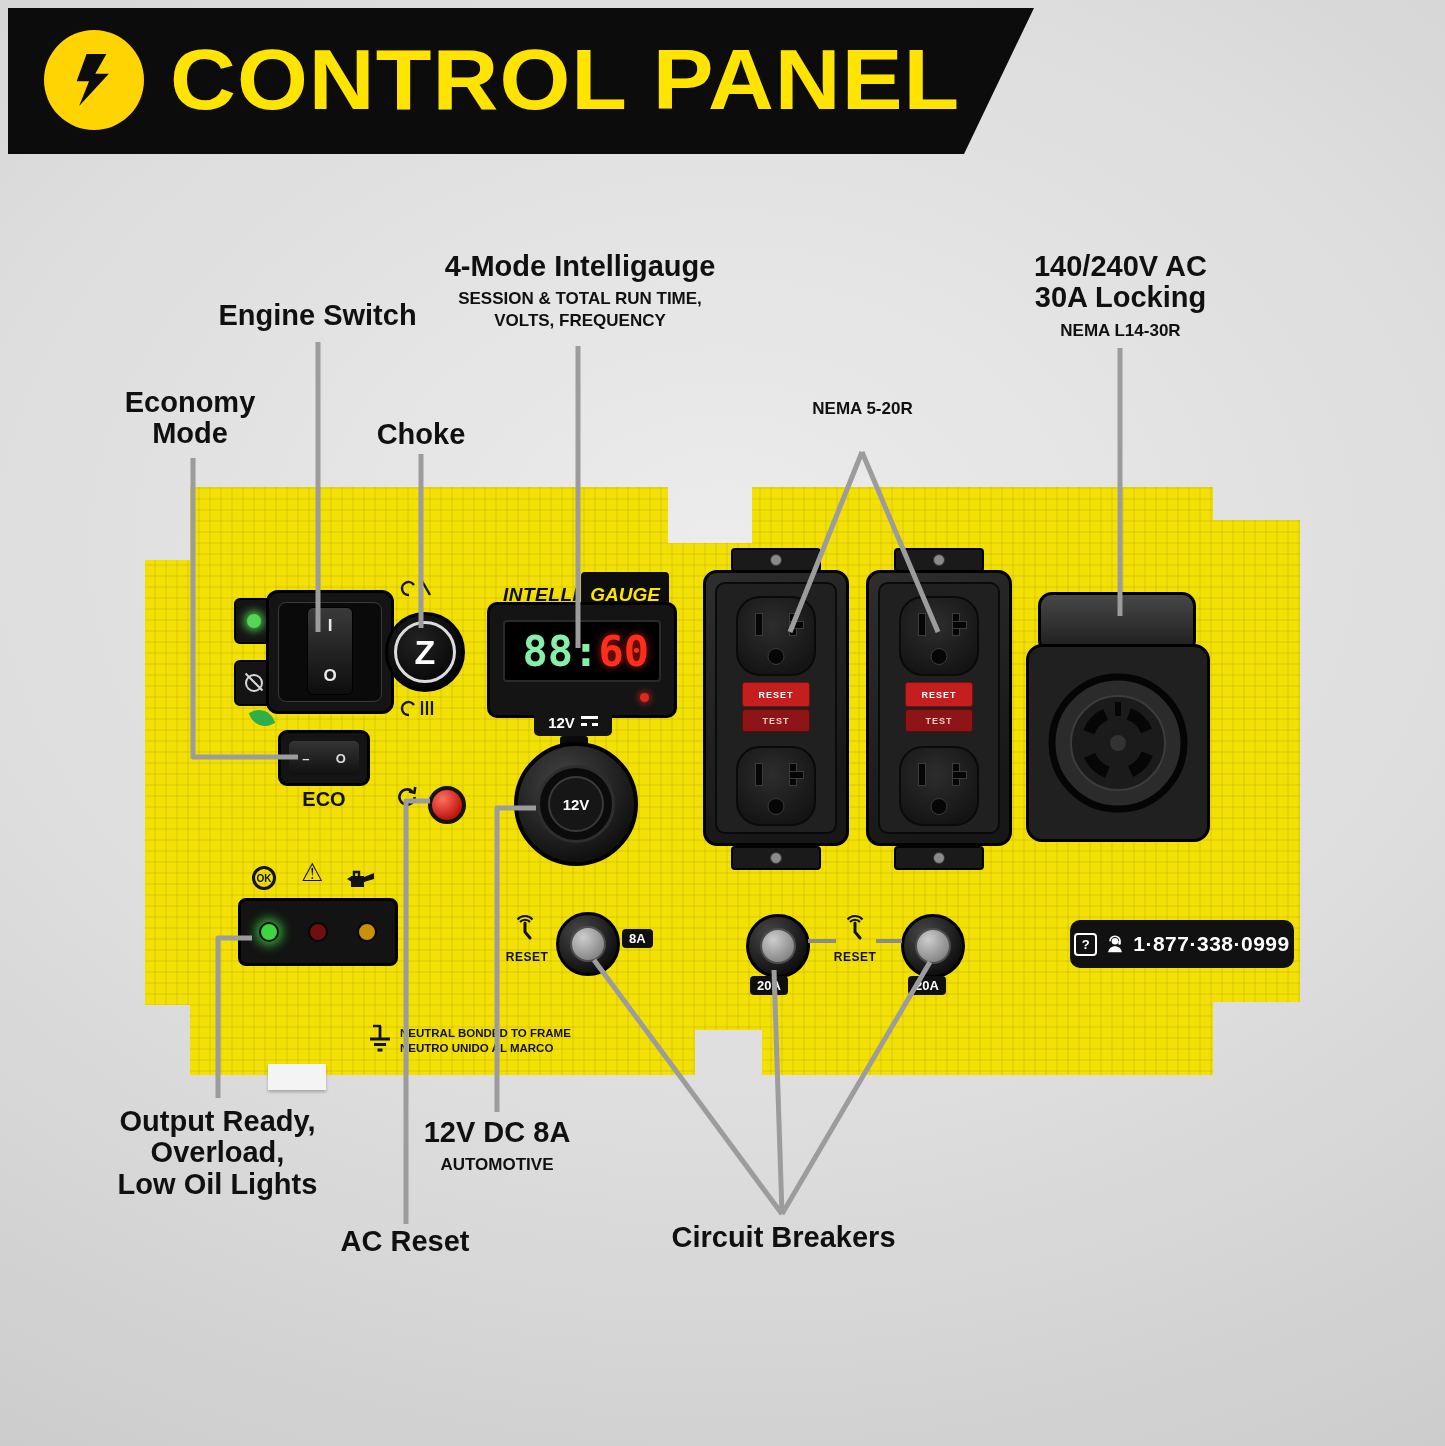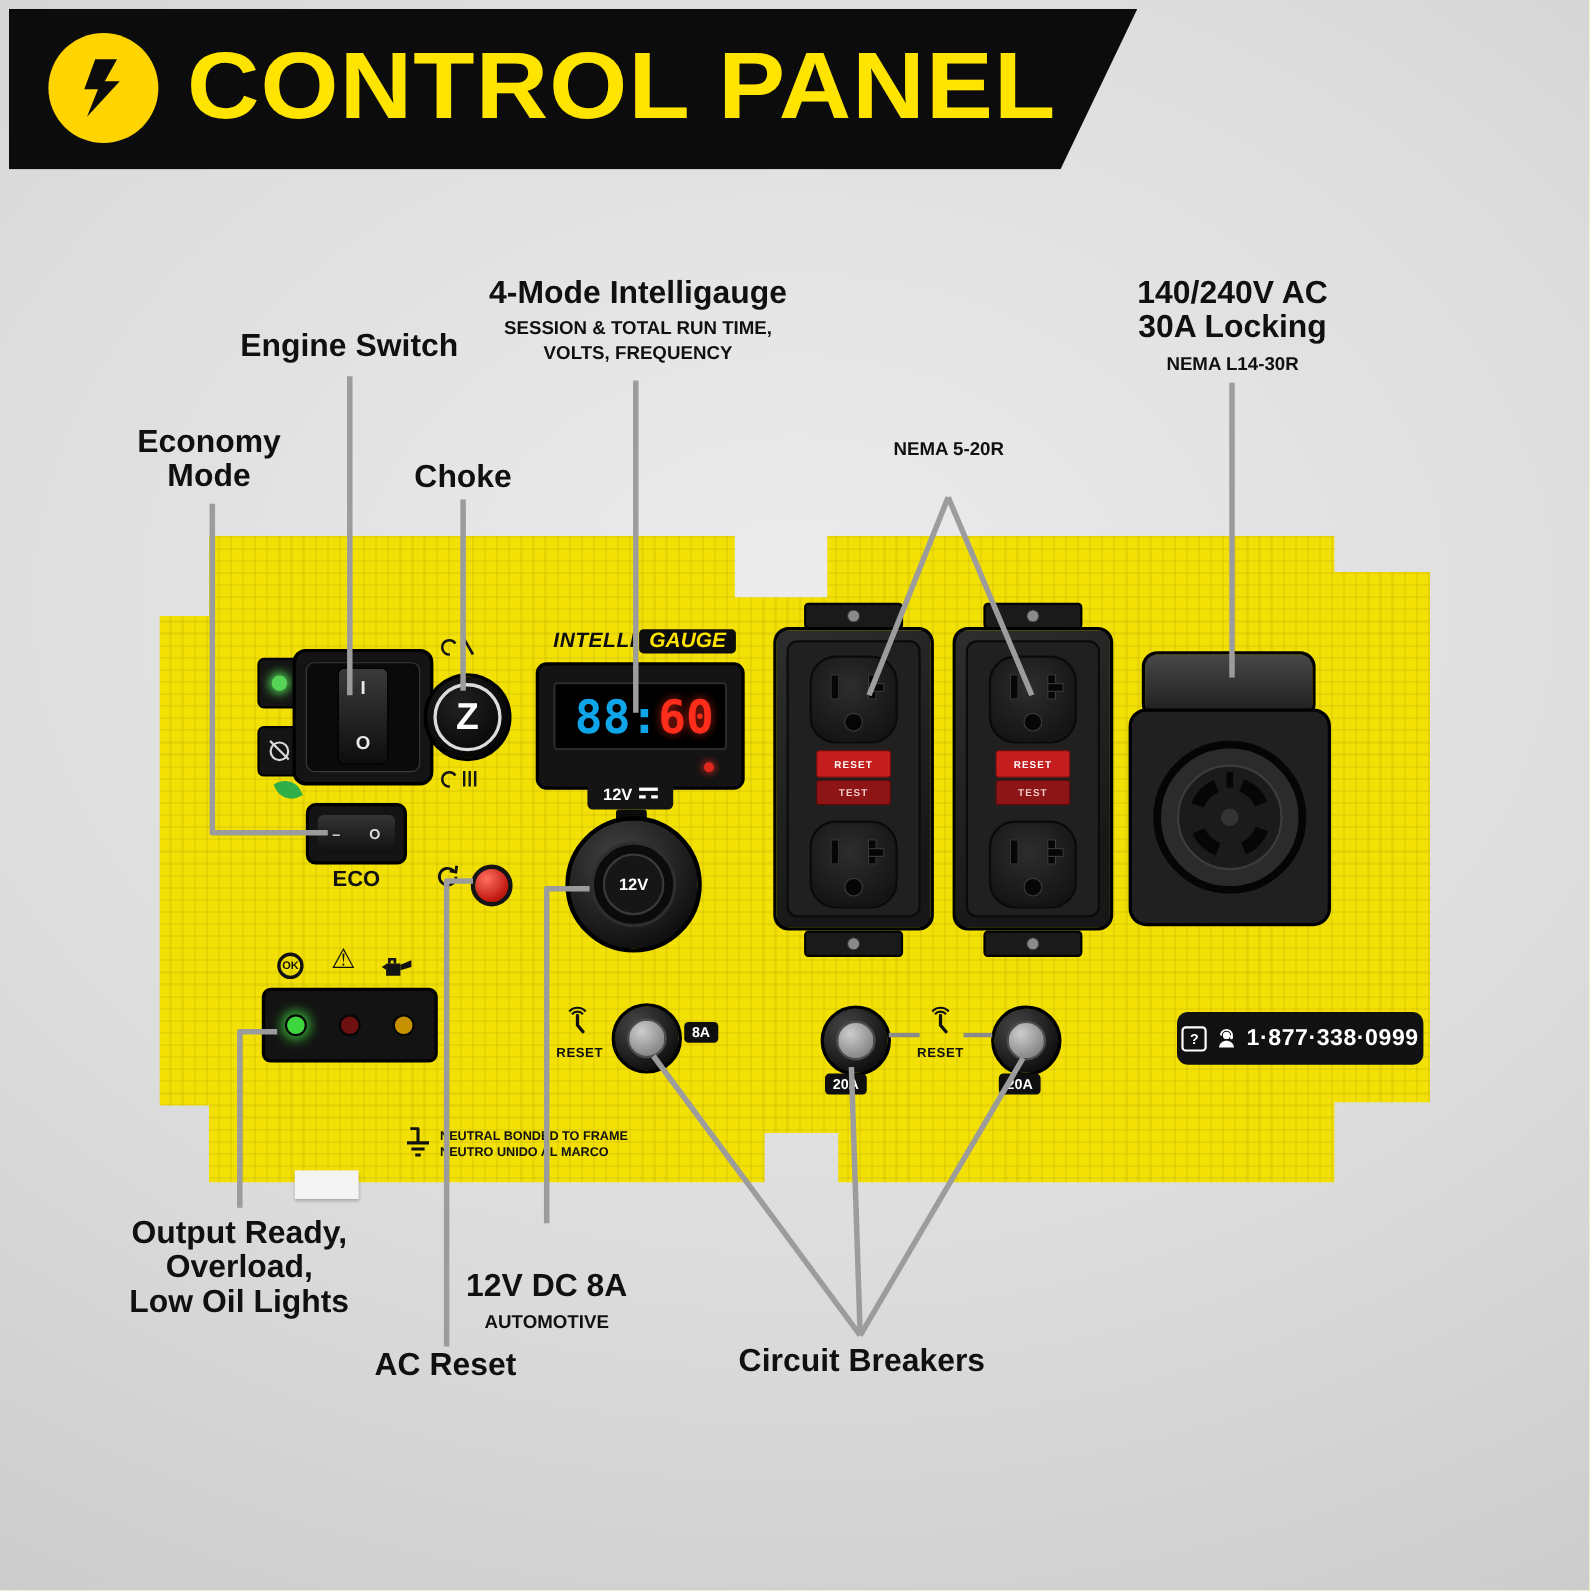"GAUGE" .ig-brand .boxed { padding: 0 9px -> 12px 9px }
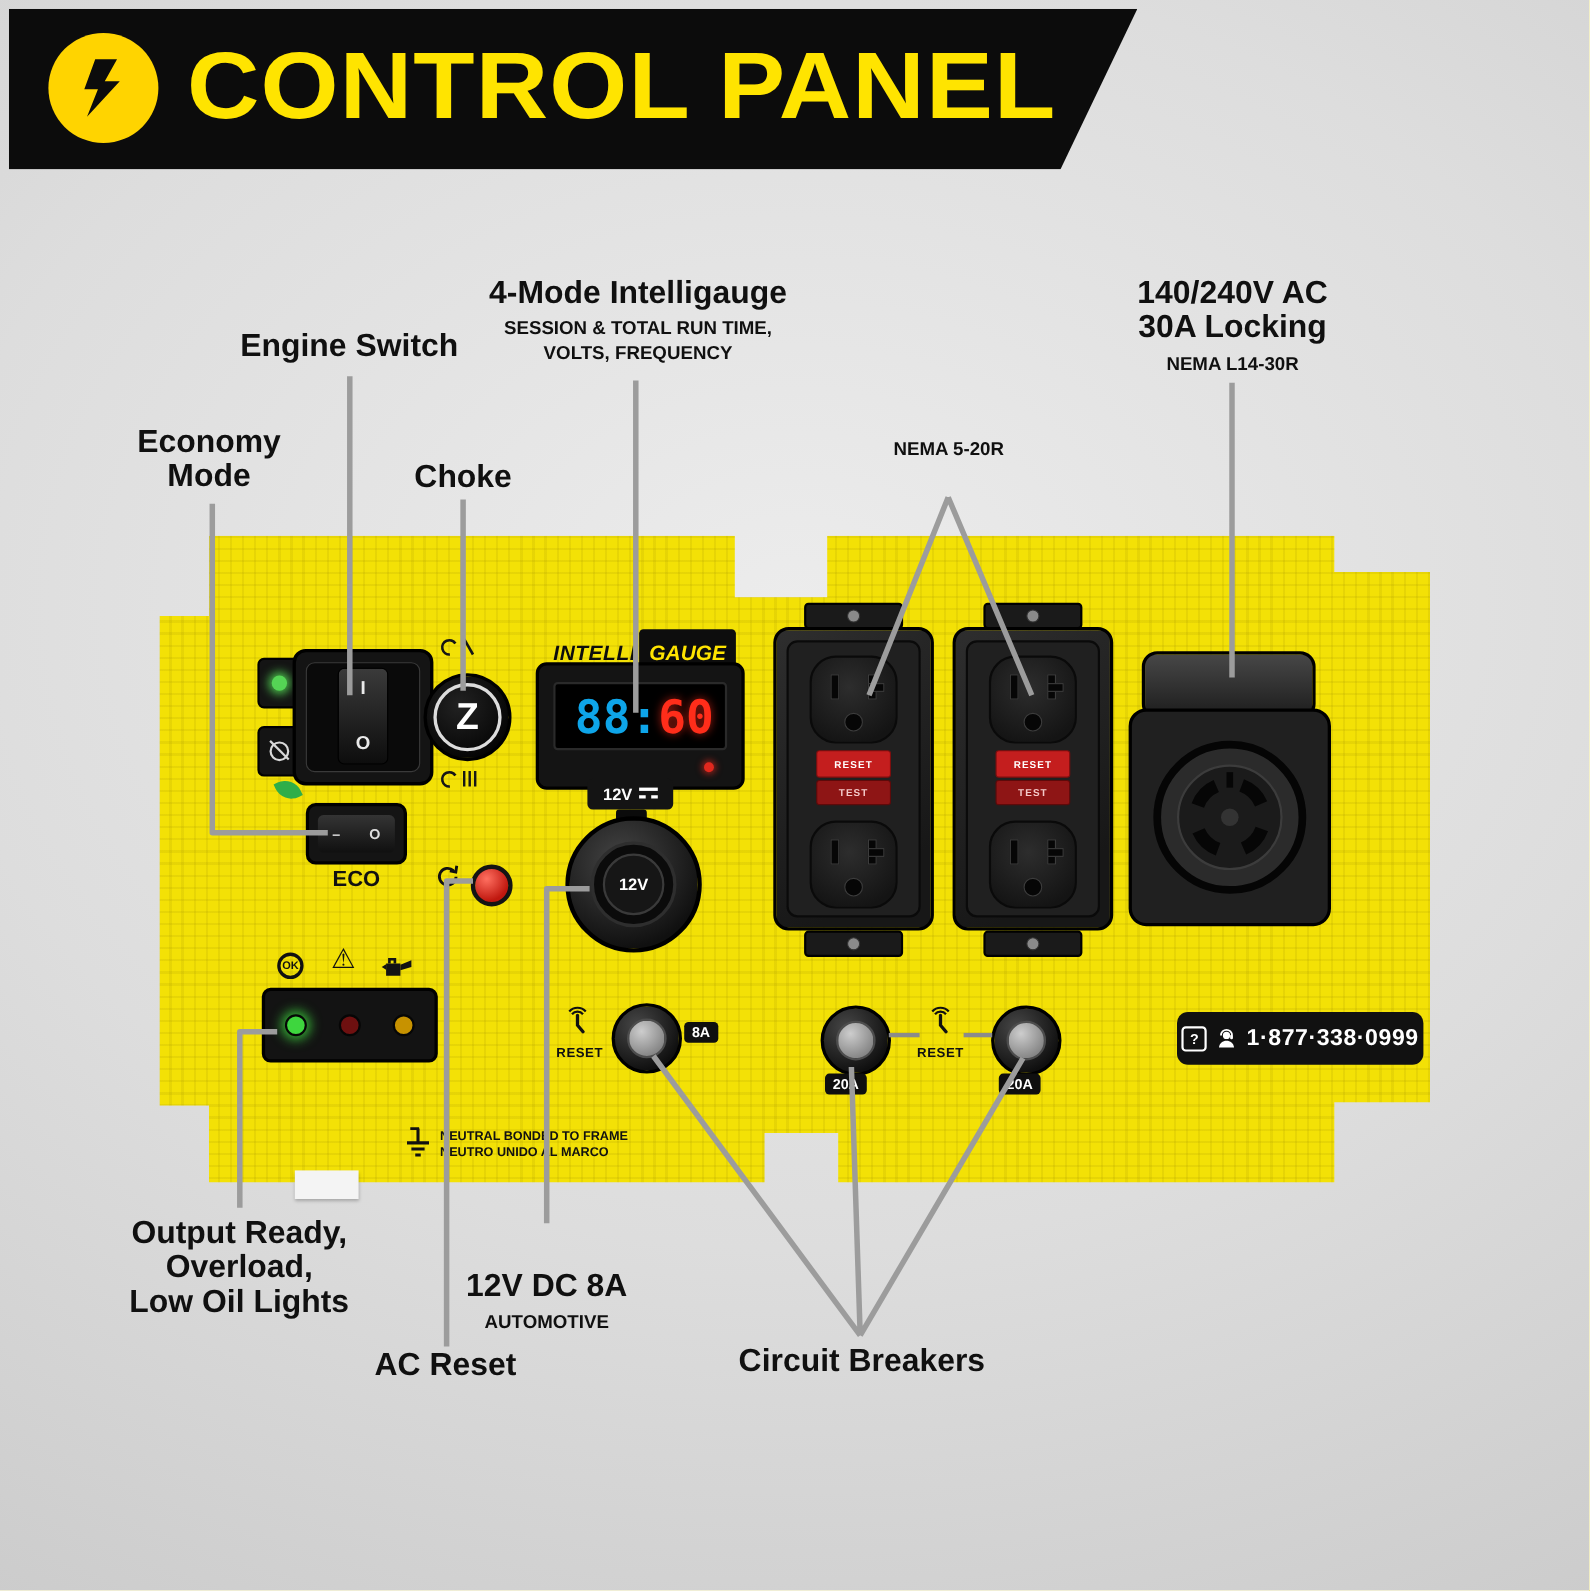"88:" .ig-screen .ghost { color: #0ea5e9 -> #86efac }
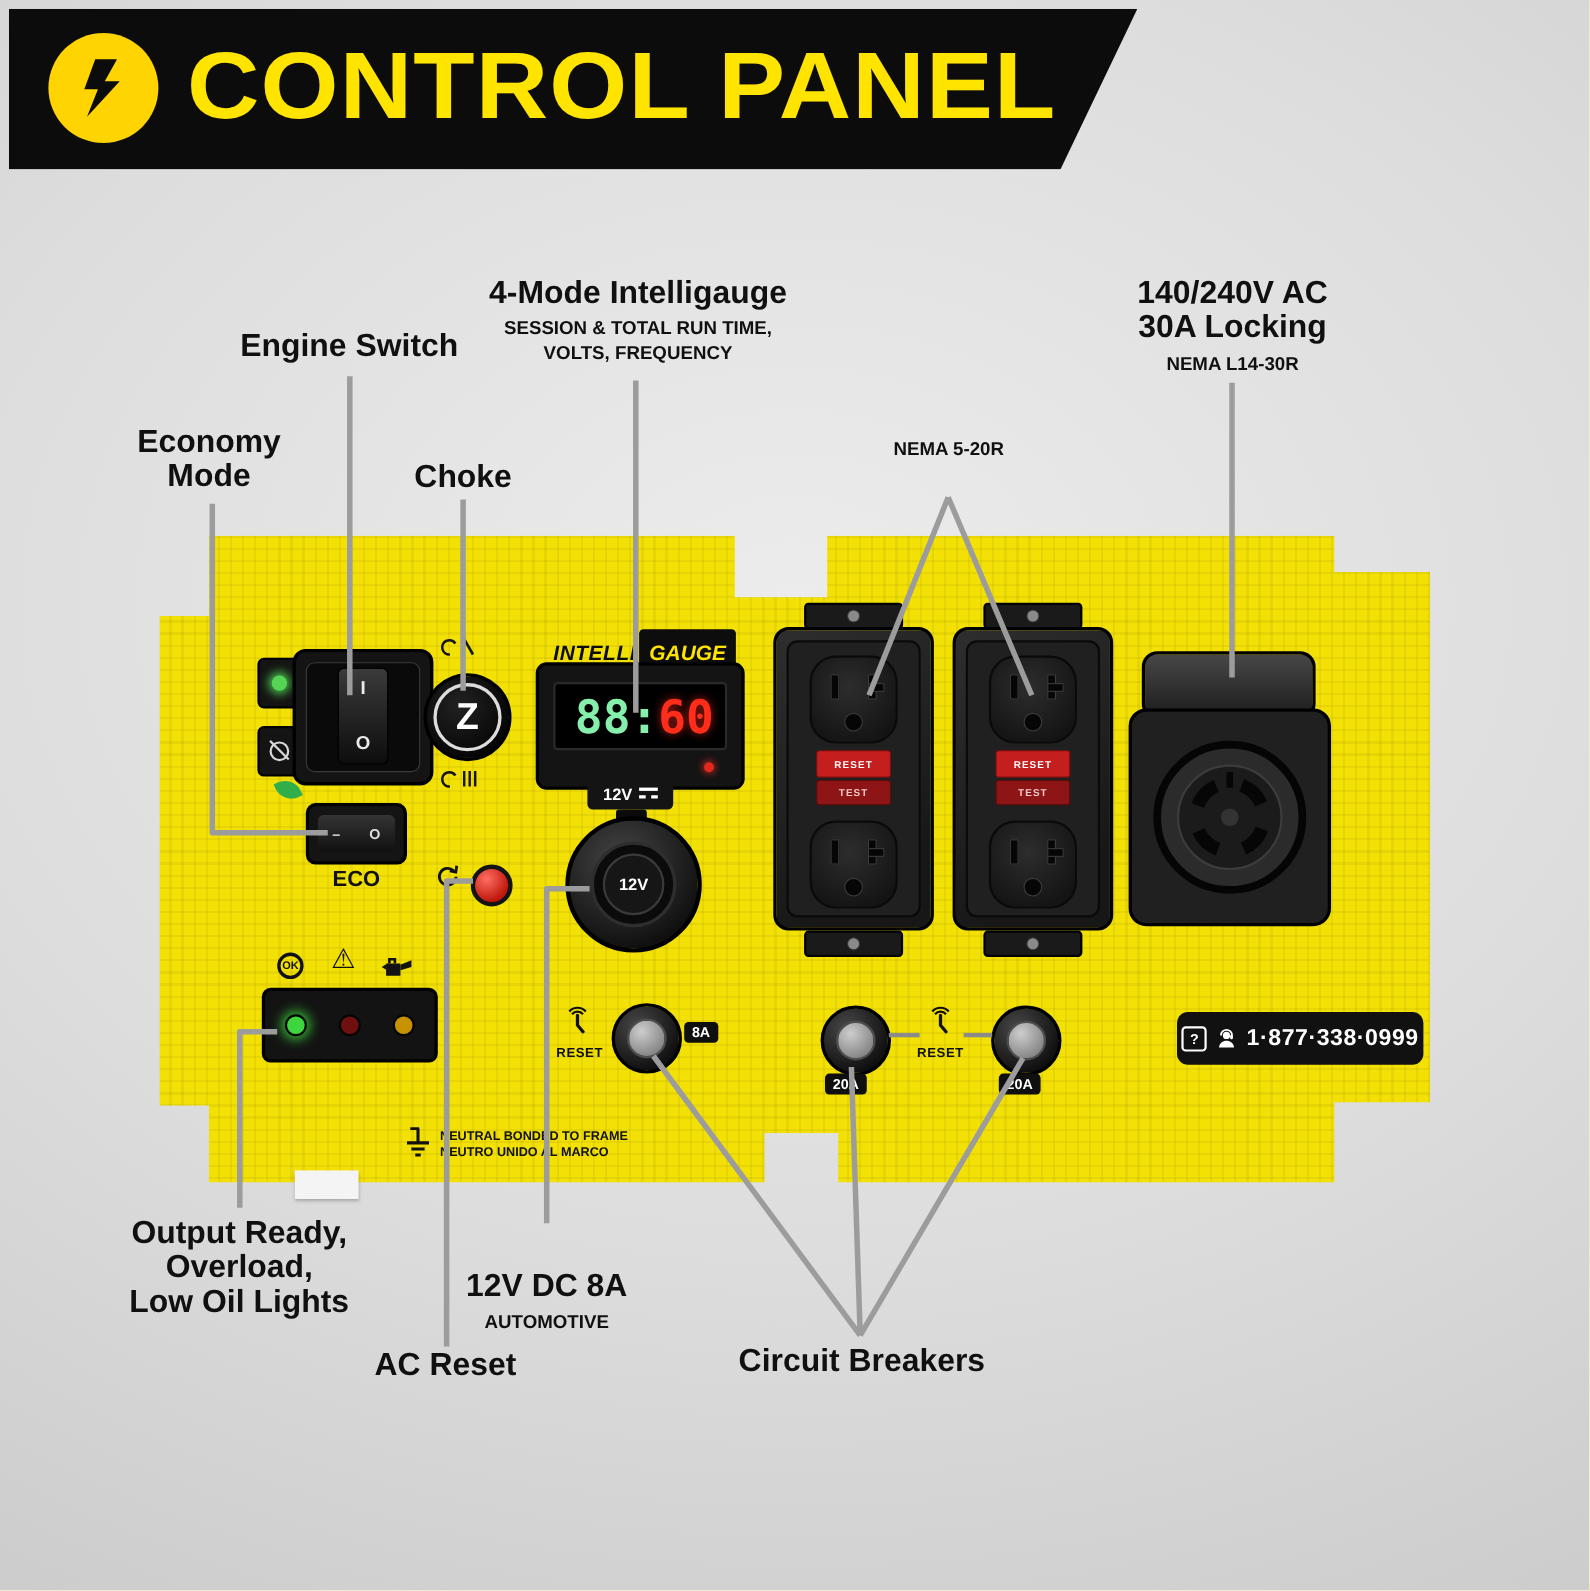"12V DC 8A" div.co { margin-top: 37px -> none }
